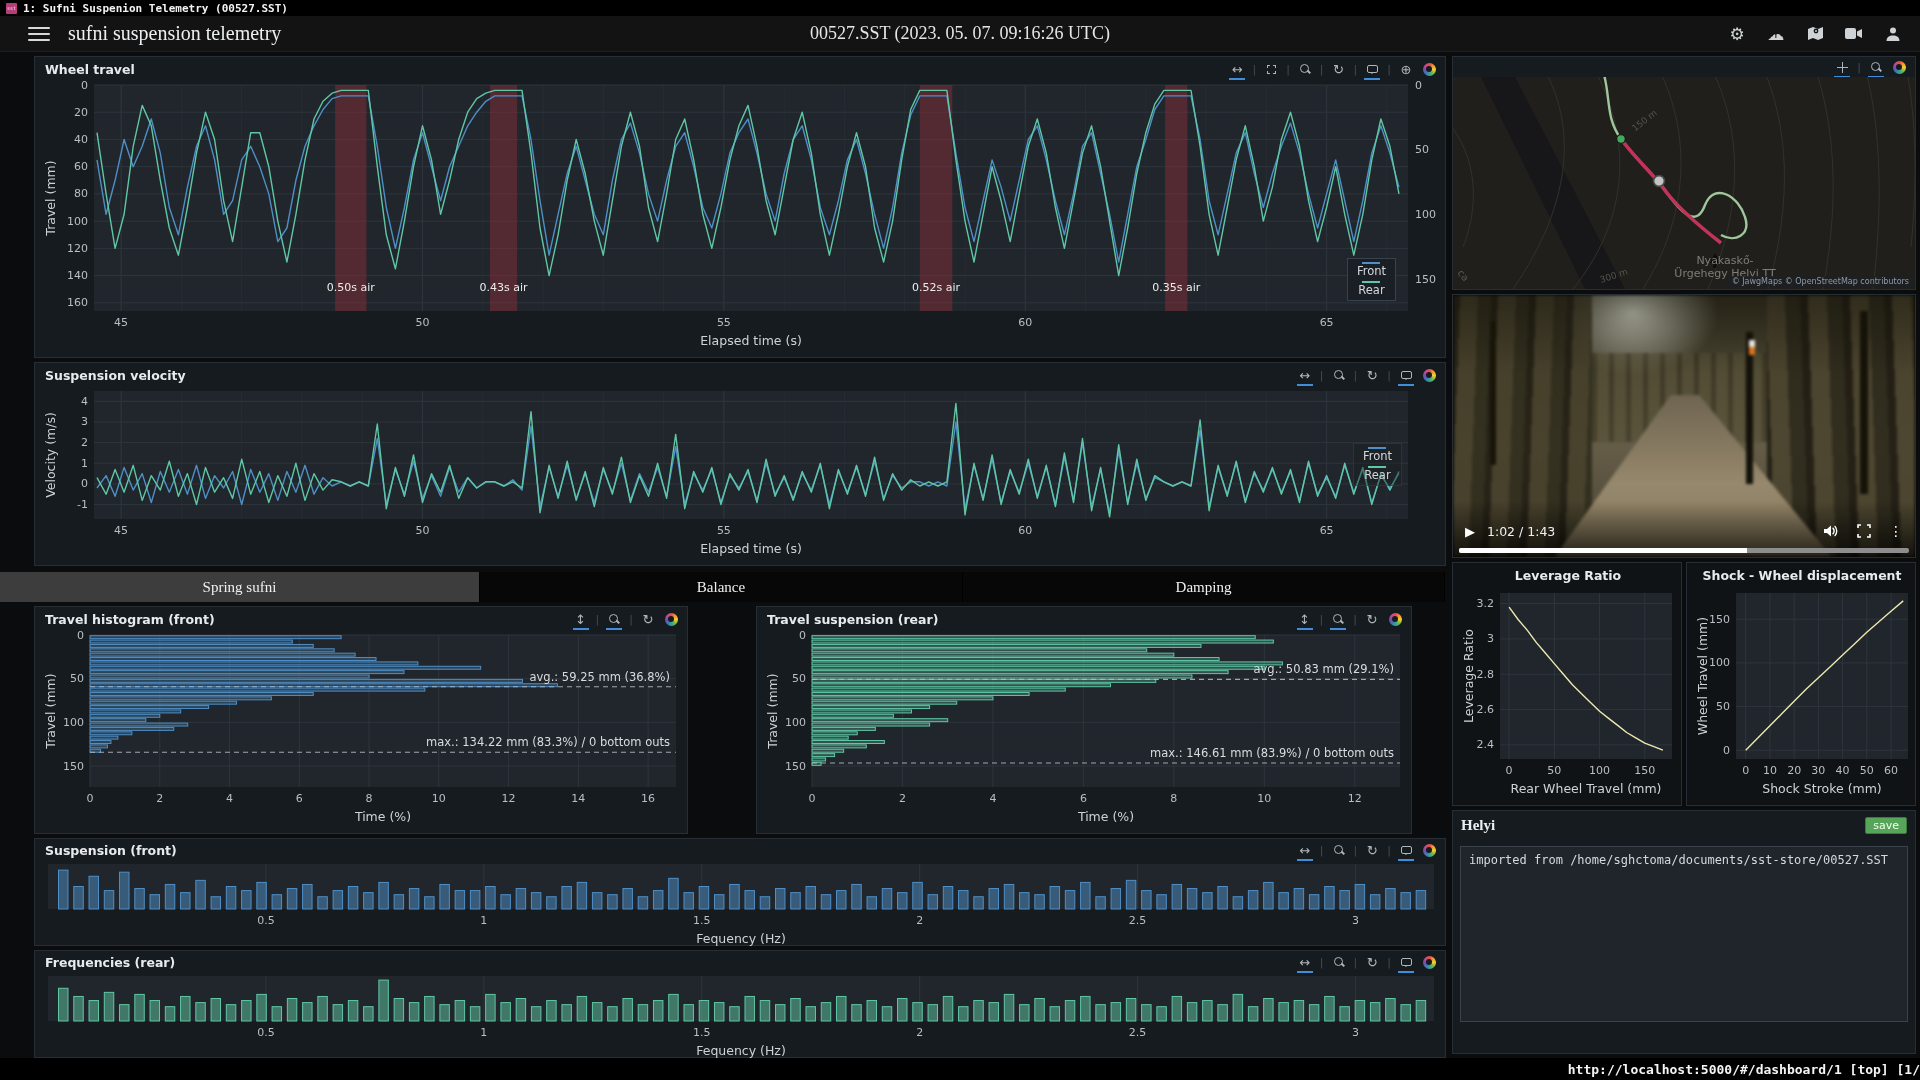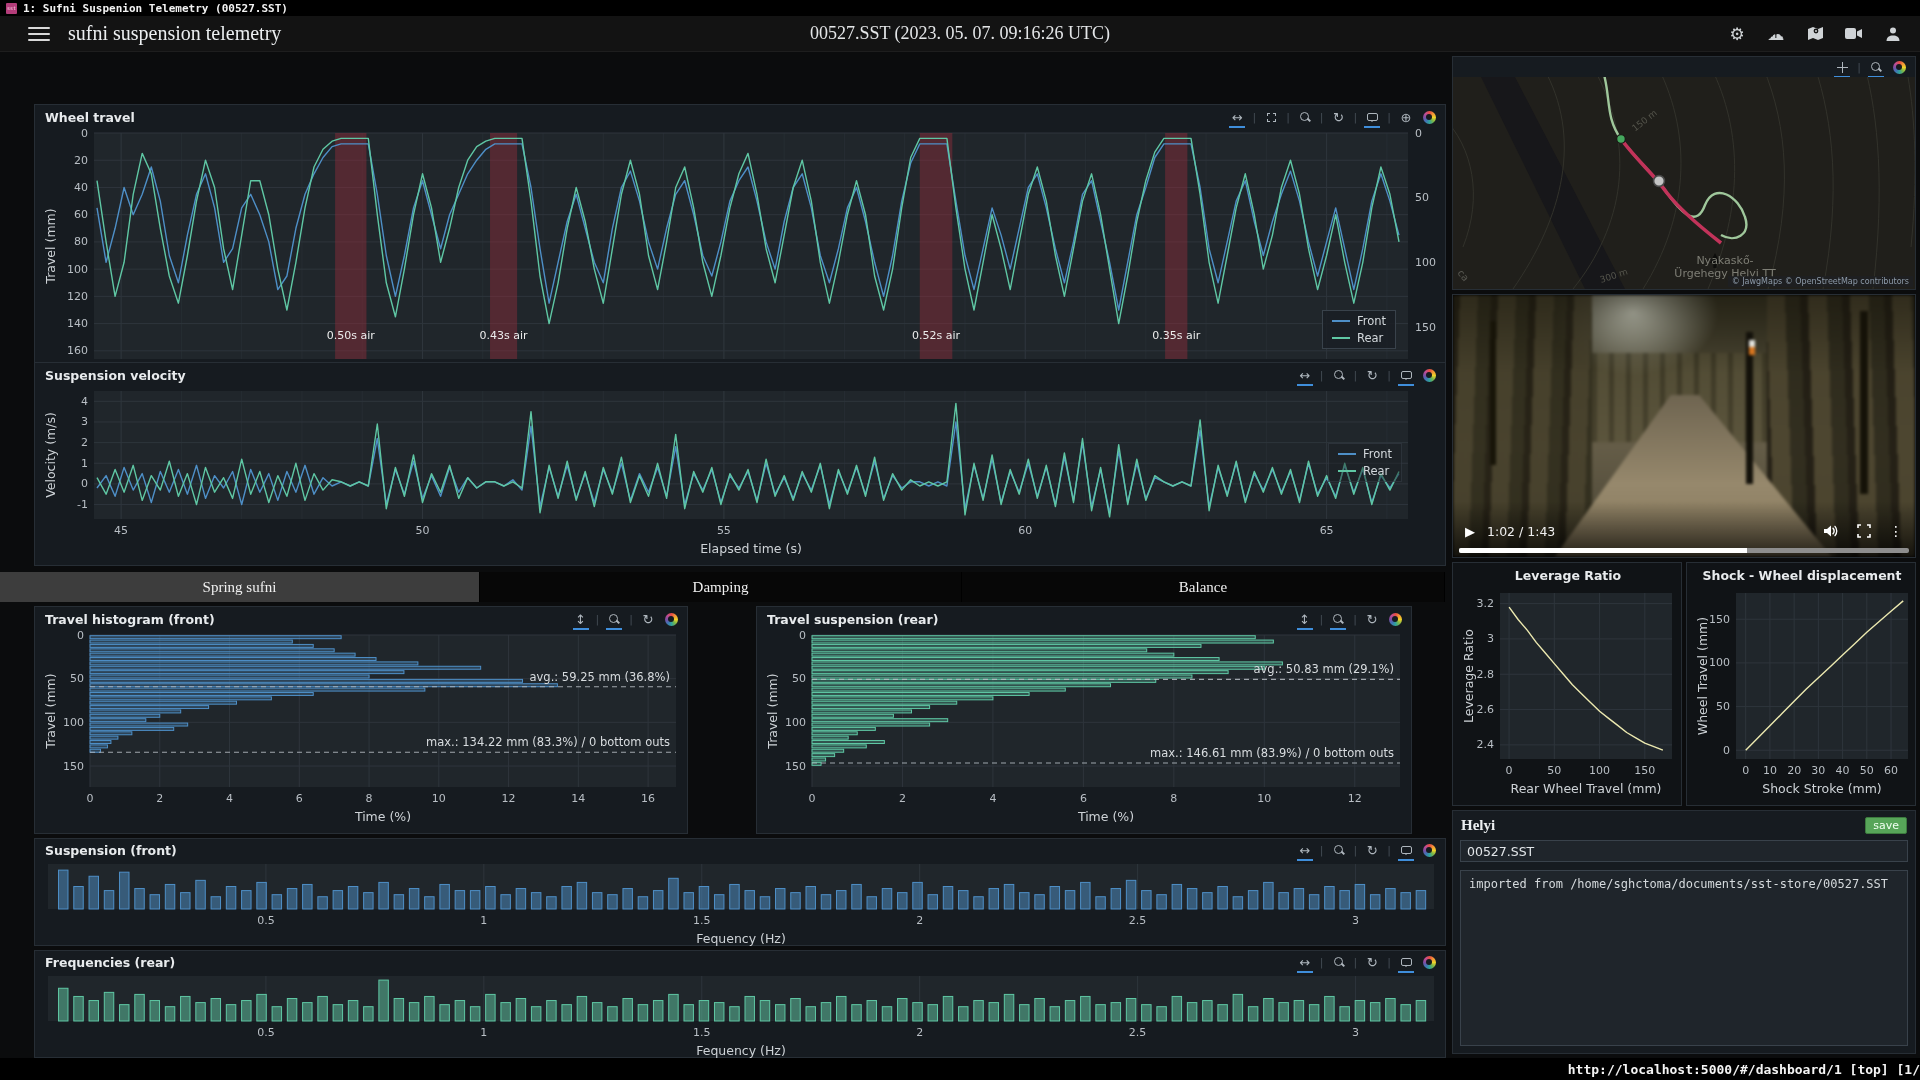"Wheel travel" section.panel { margin-top: 48px -> none }
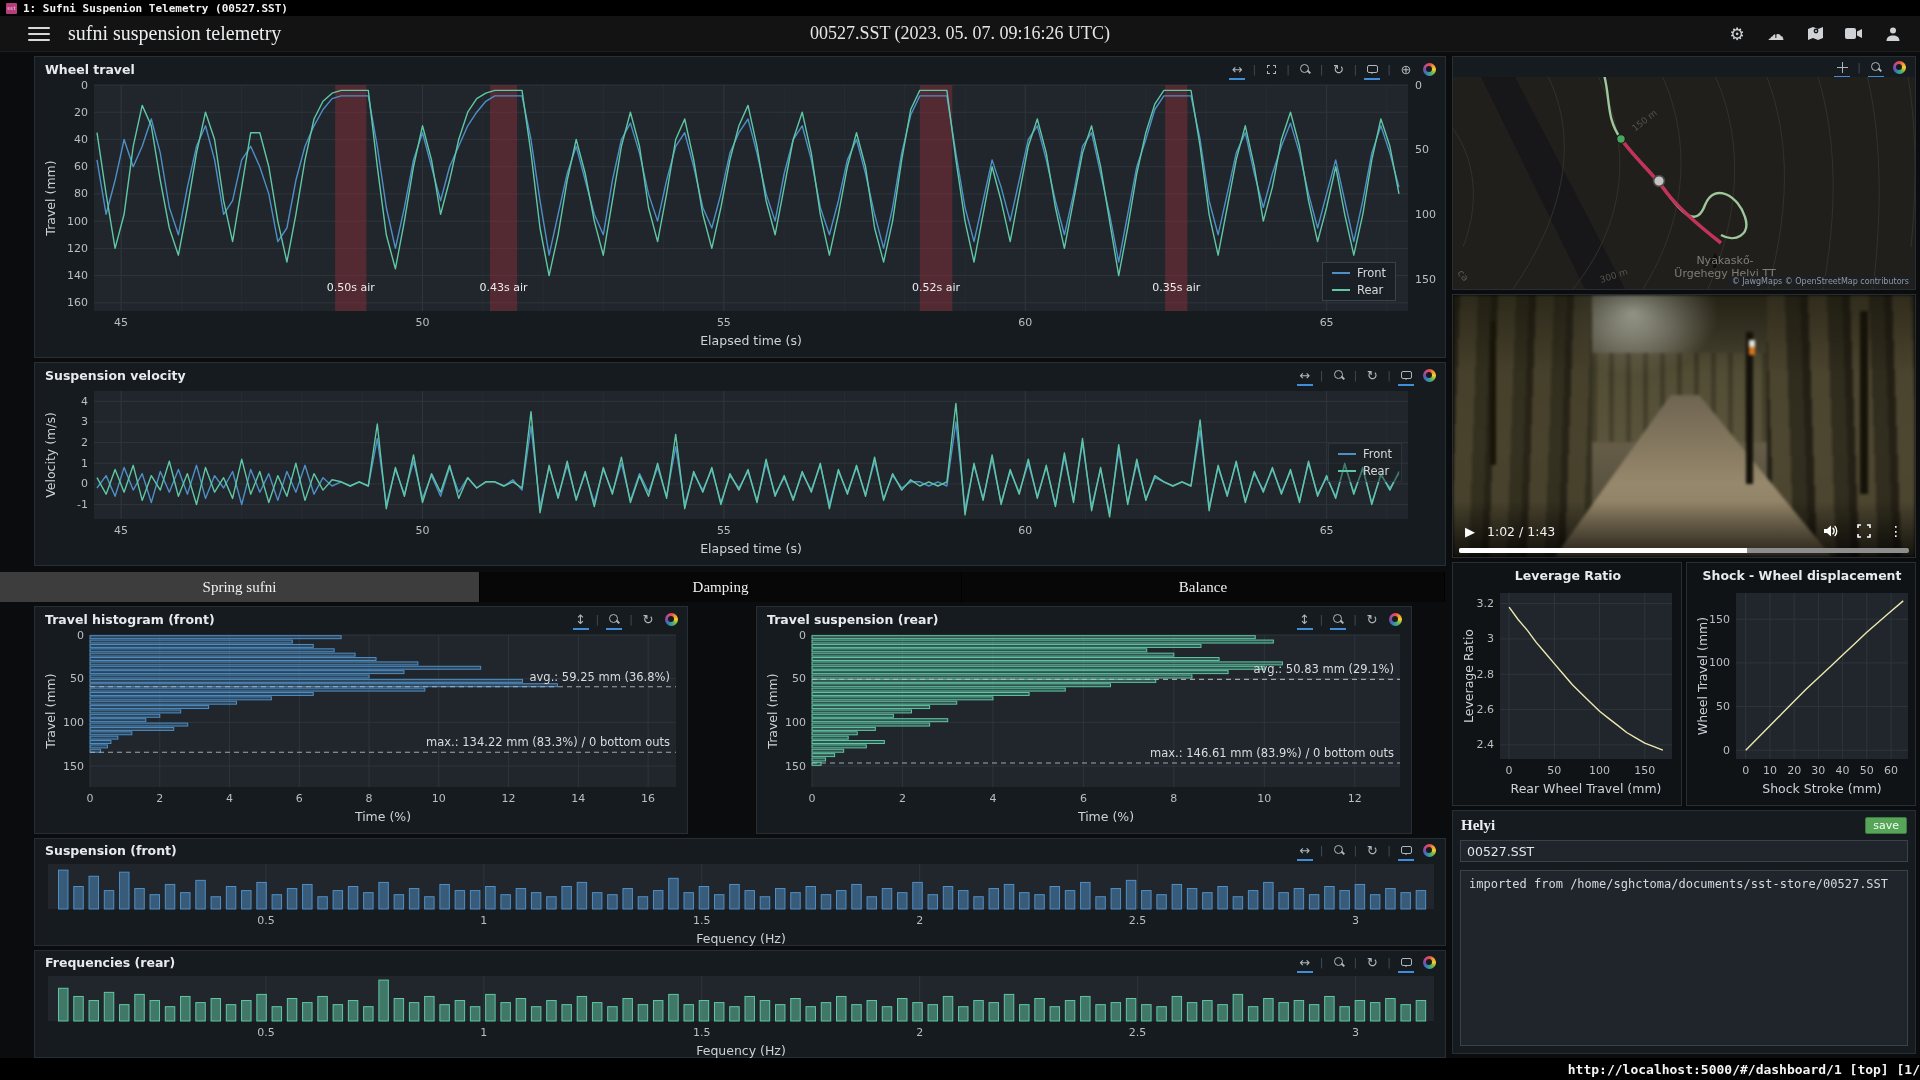"Front" .lg-row { flex-direction: none -> column; gap: 7px -> none }
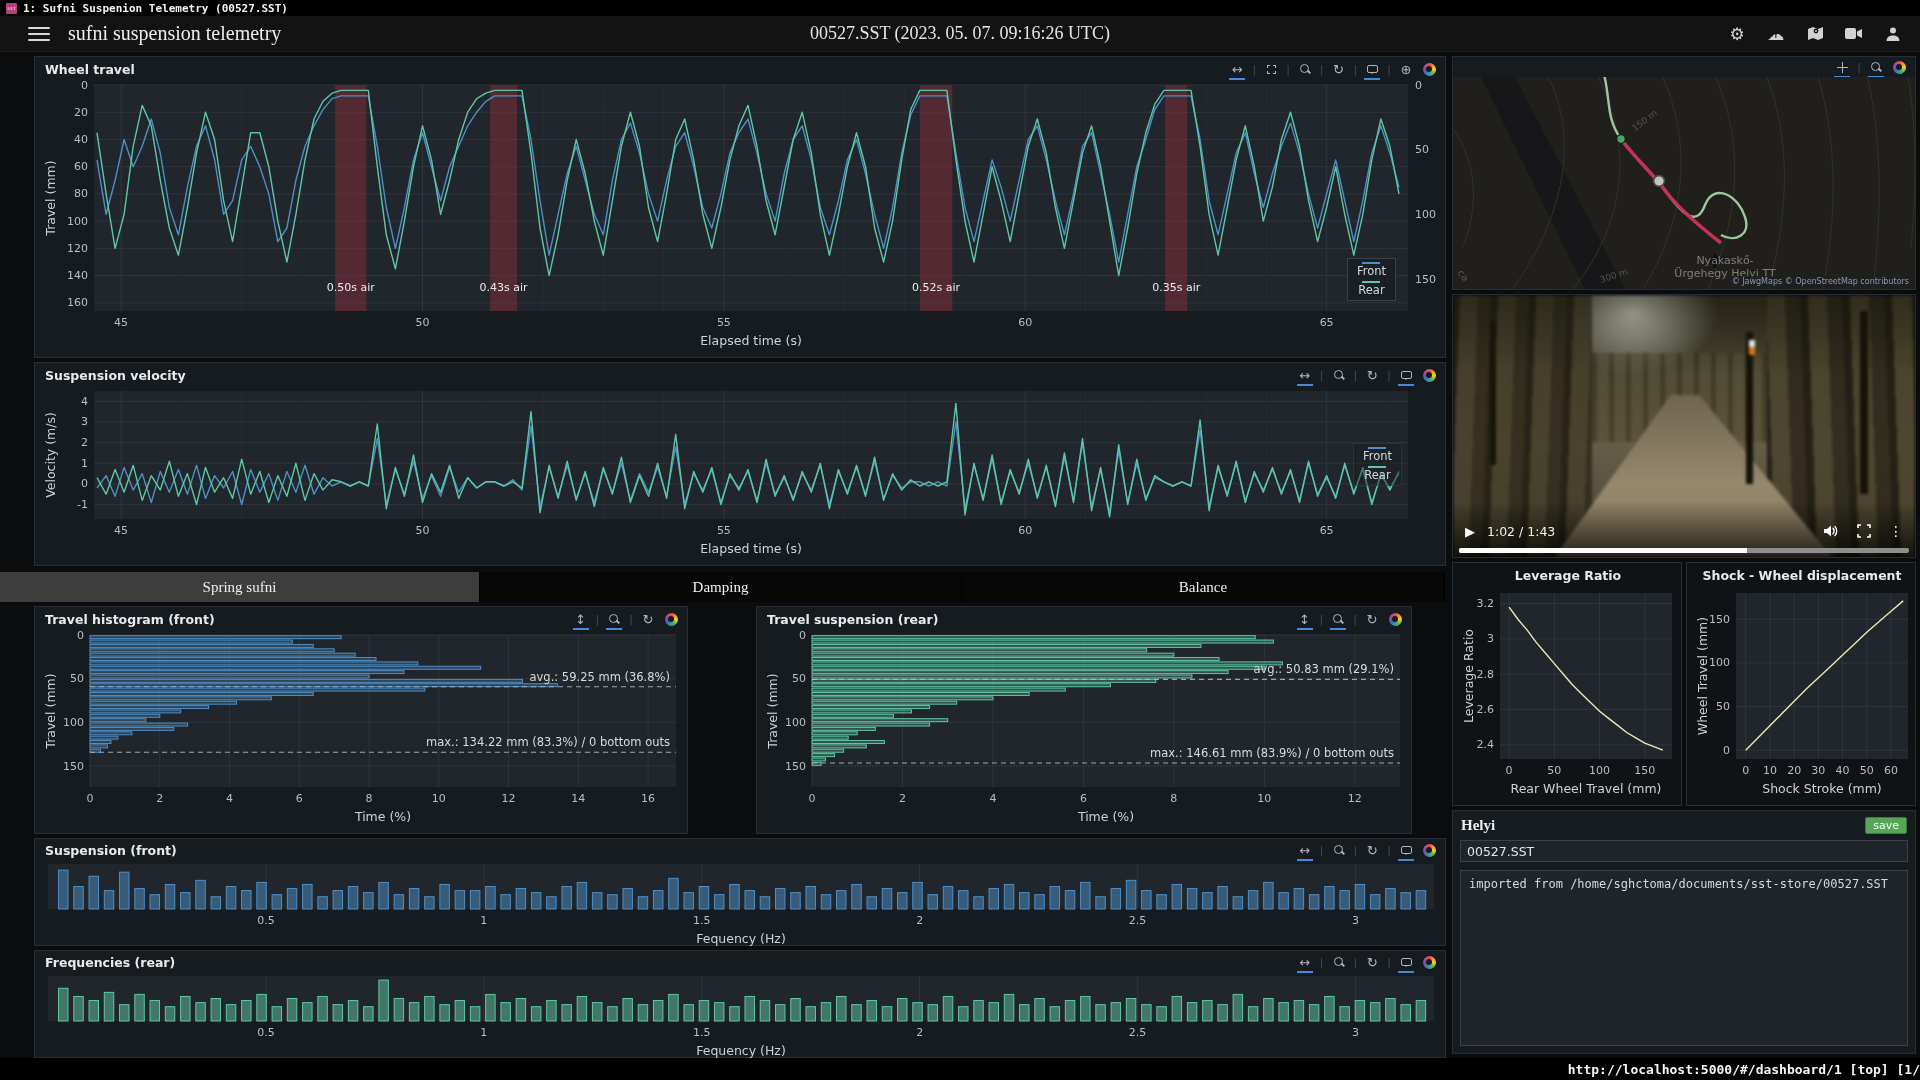"Damping" div.tab { order: before "Balance" -> after "Balance" }
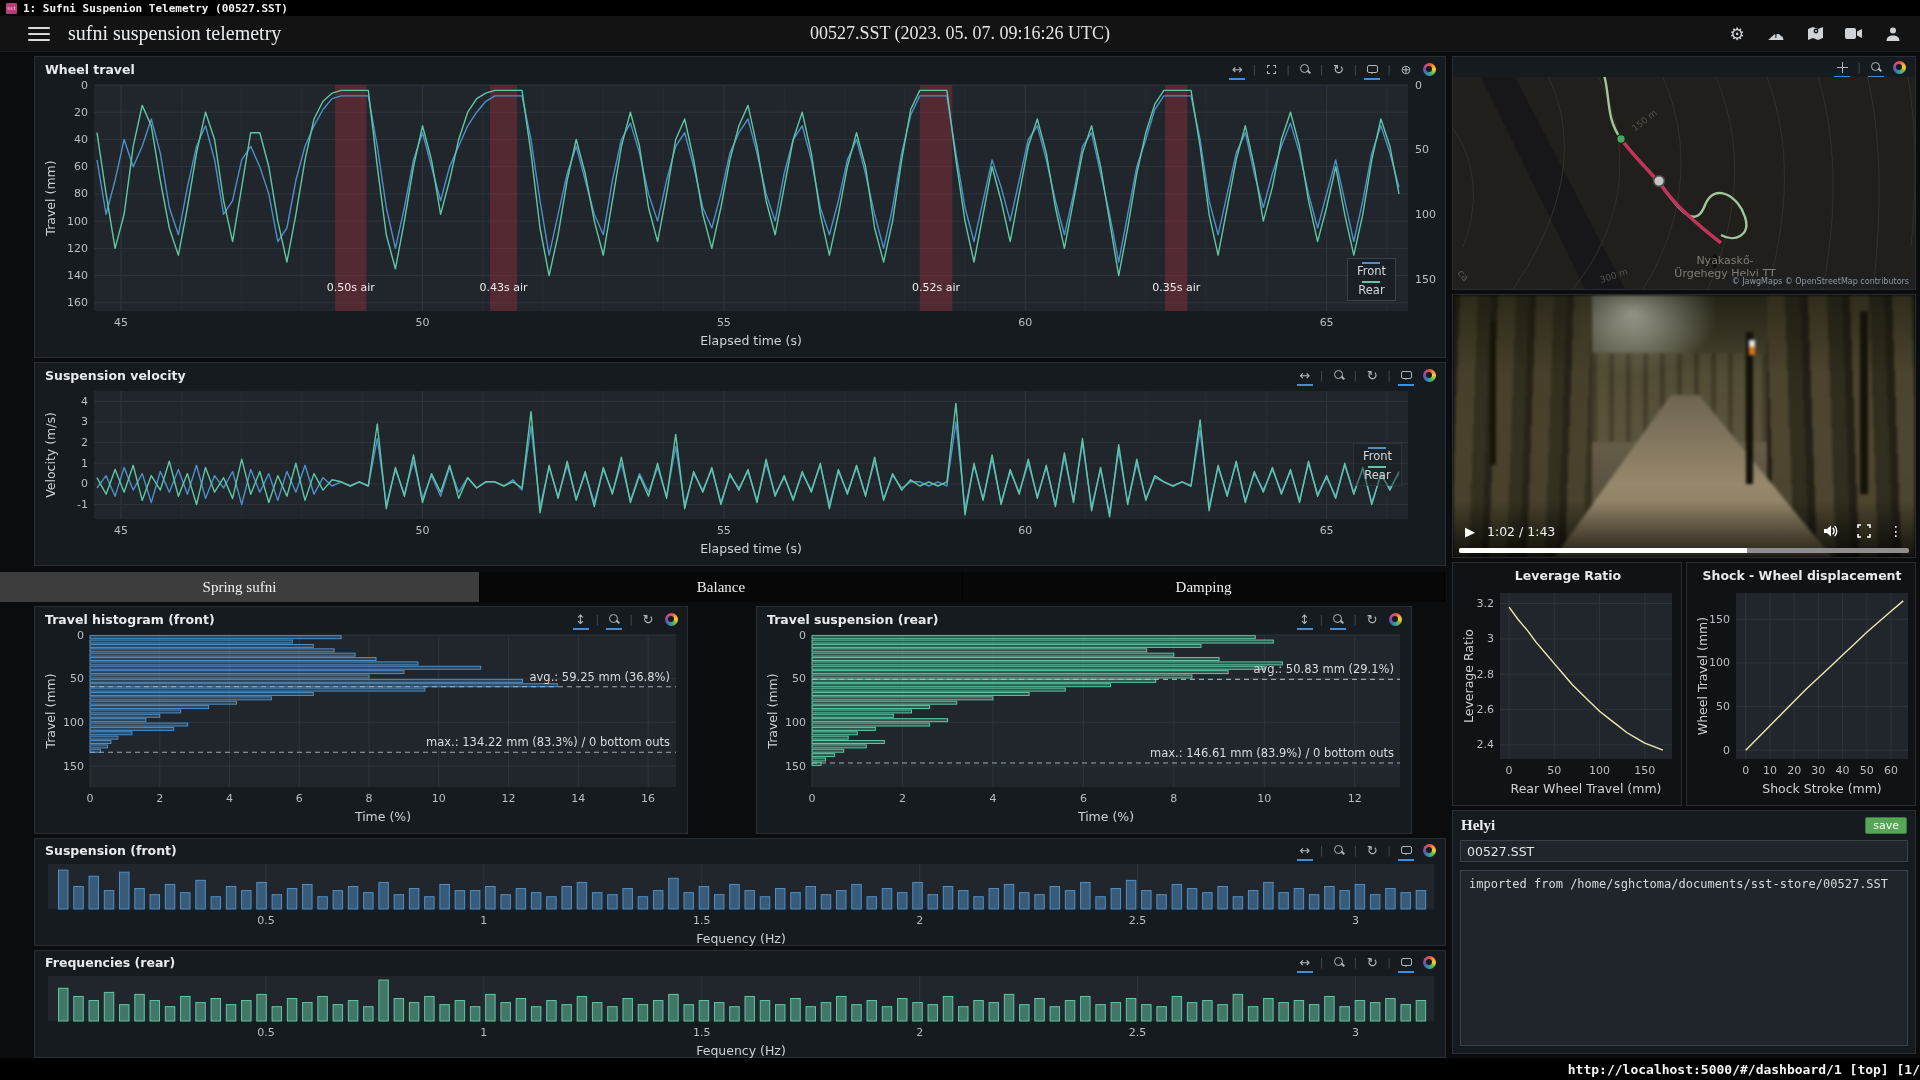"00527.SST" input.notes-name { html: <input> -> none }
